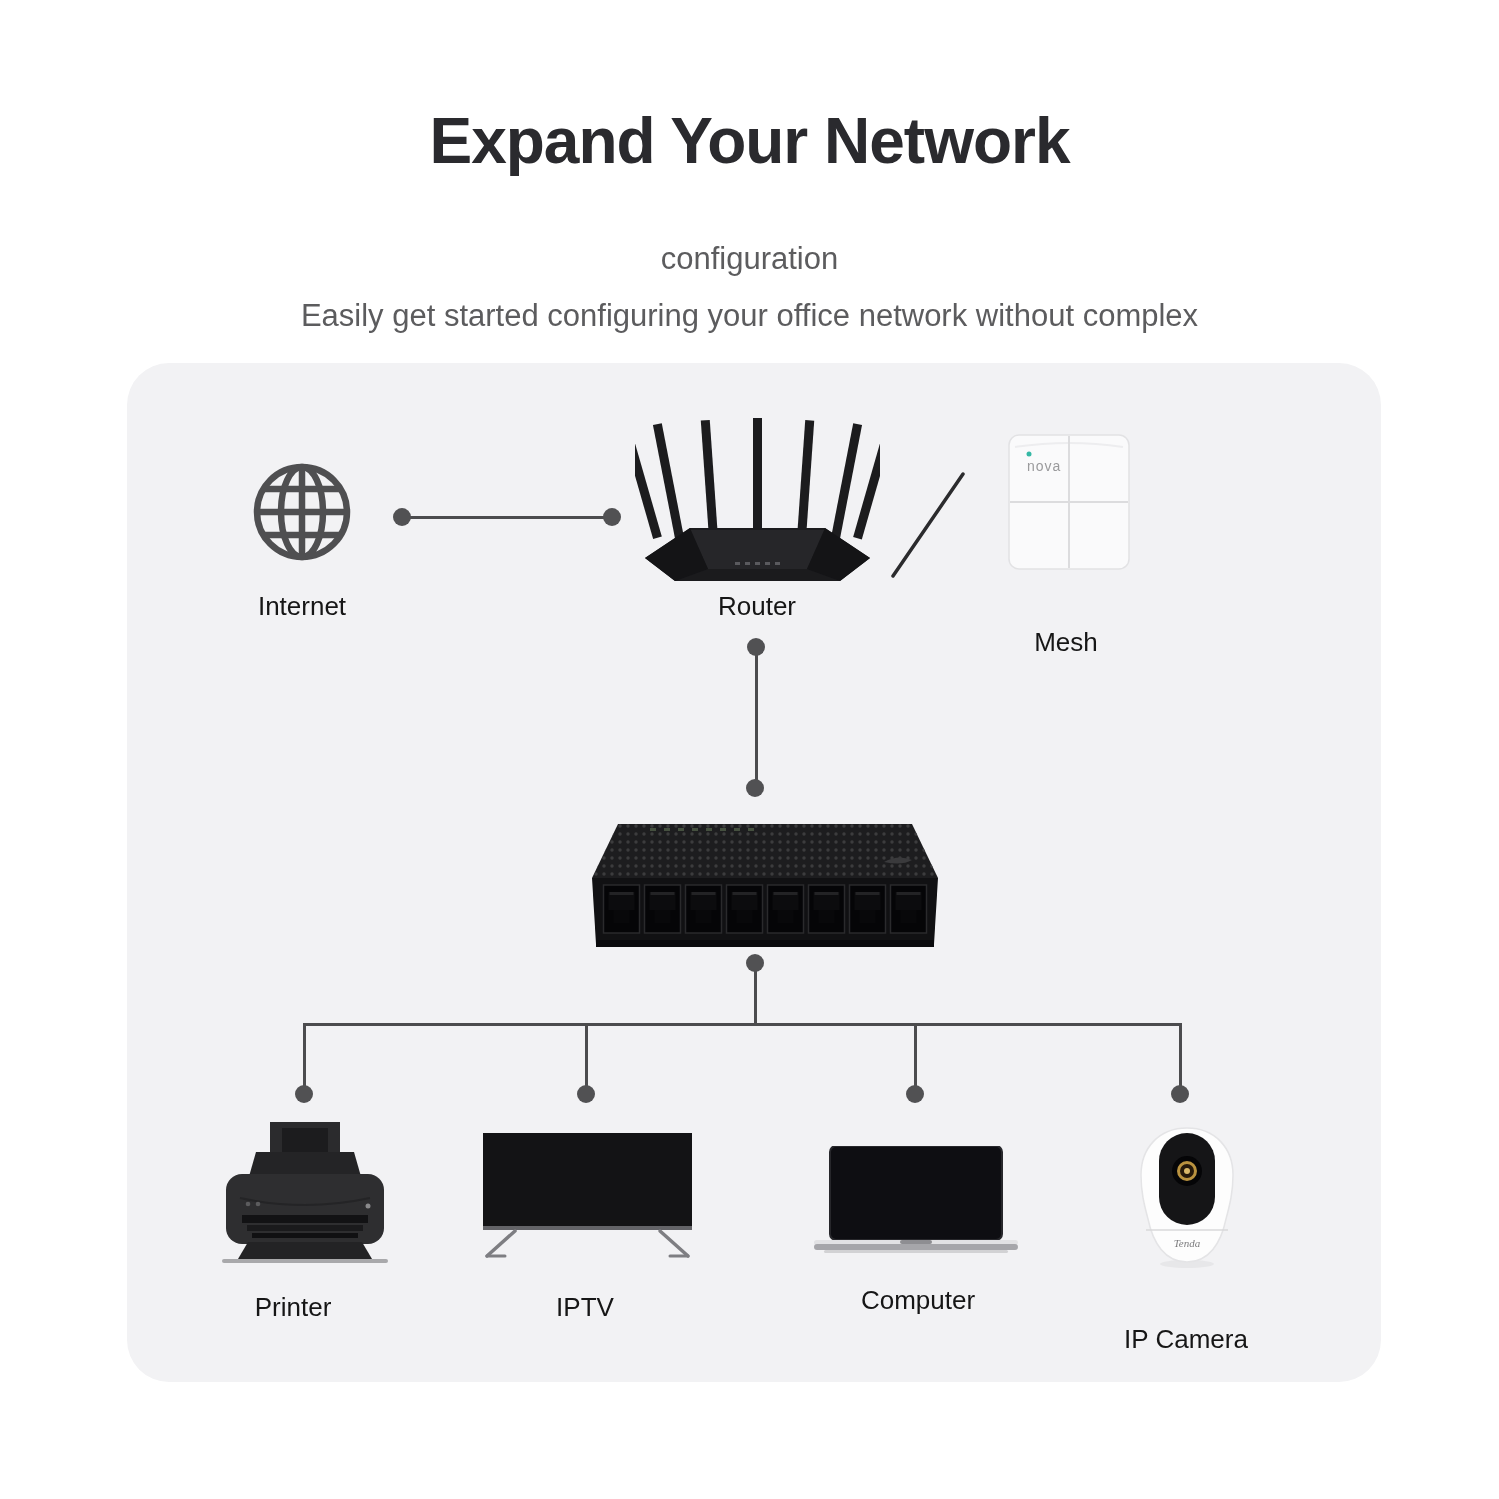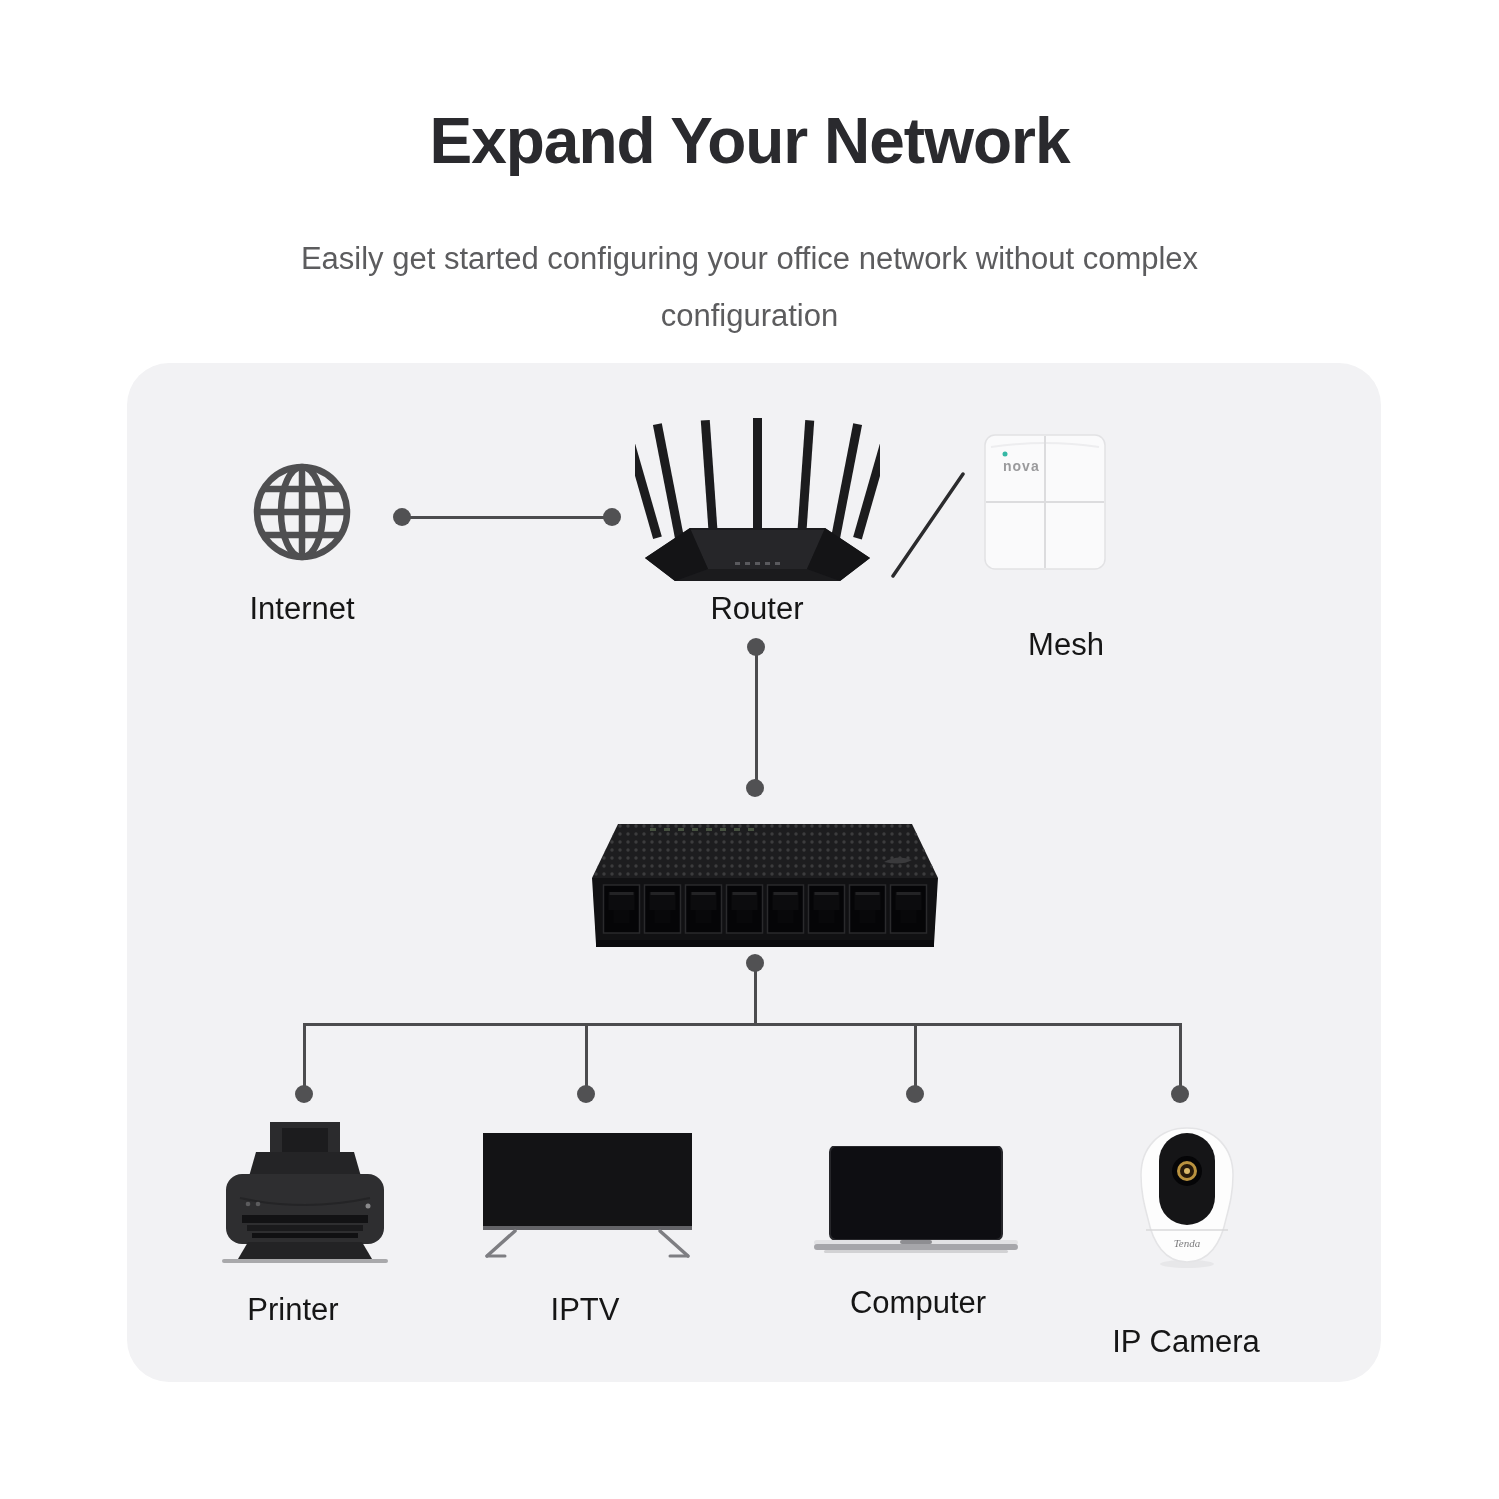"Easily get started configuring your" div { order: before "configuration" -> after "configuration" }
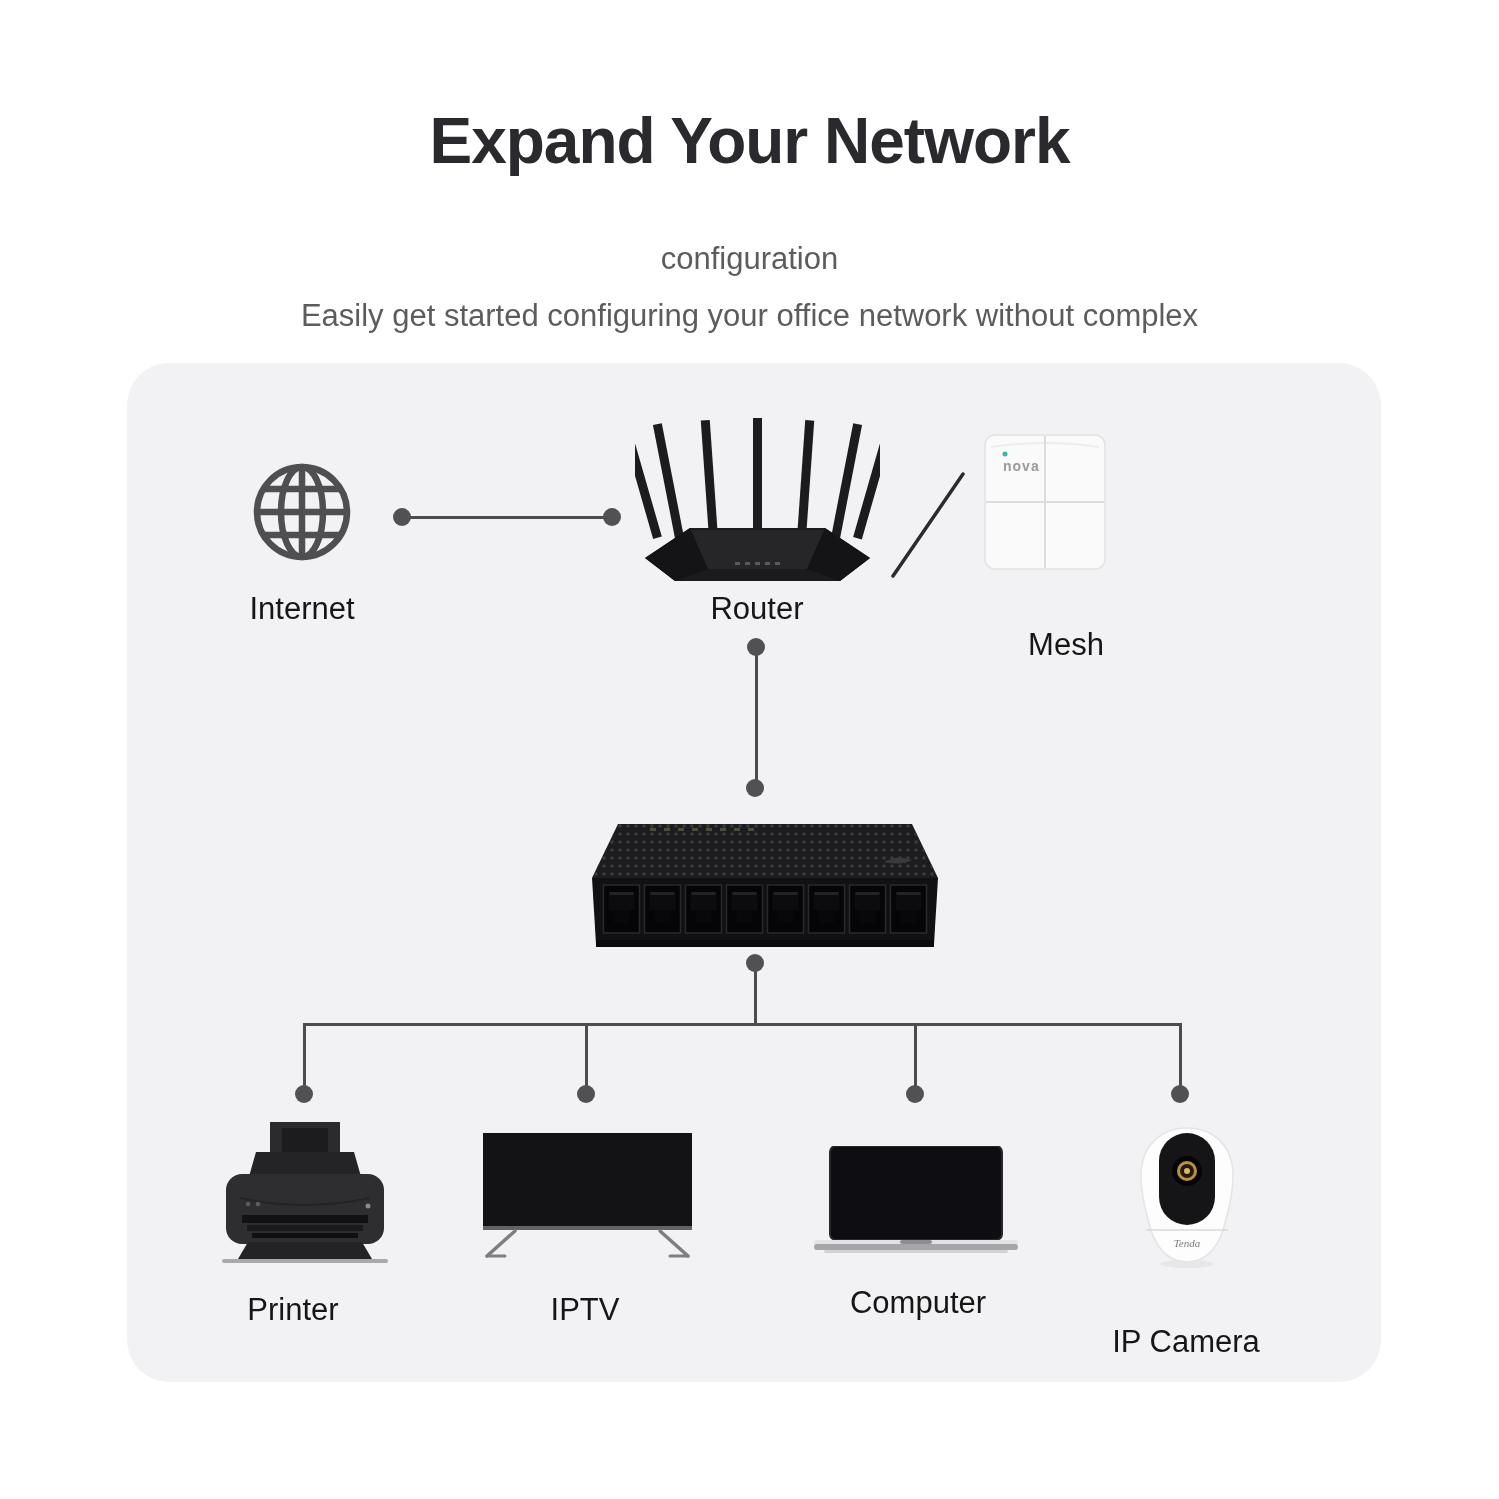"nova" div.abs { font-weight: bold -> none; left: 856px -> 880px }
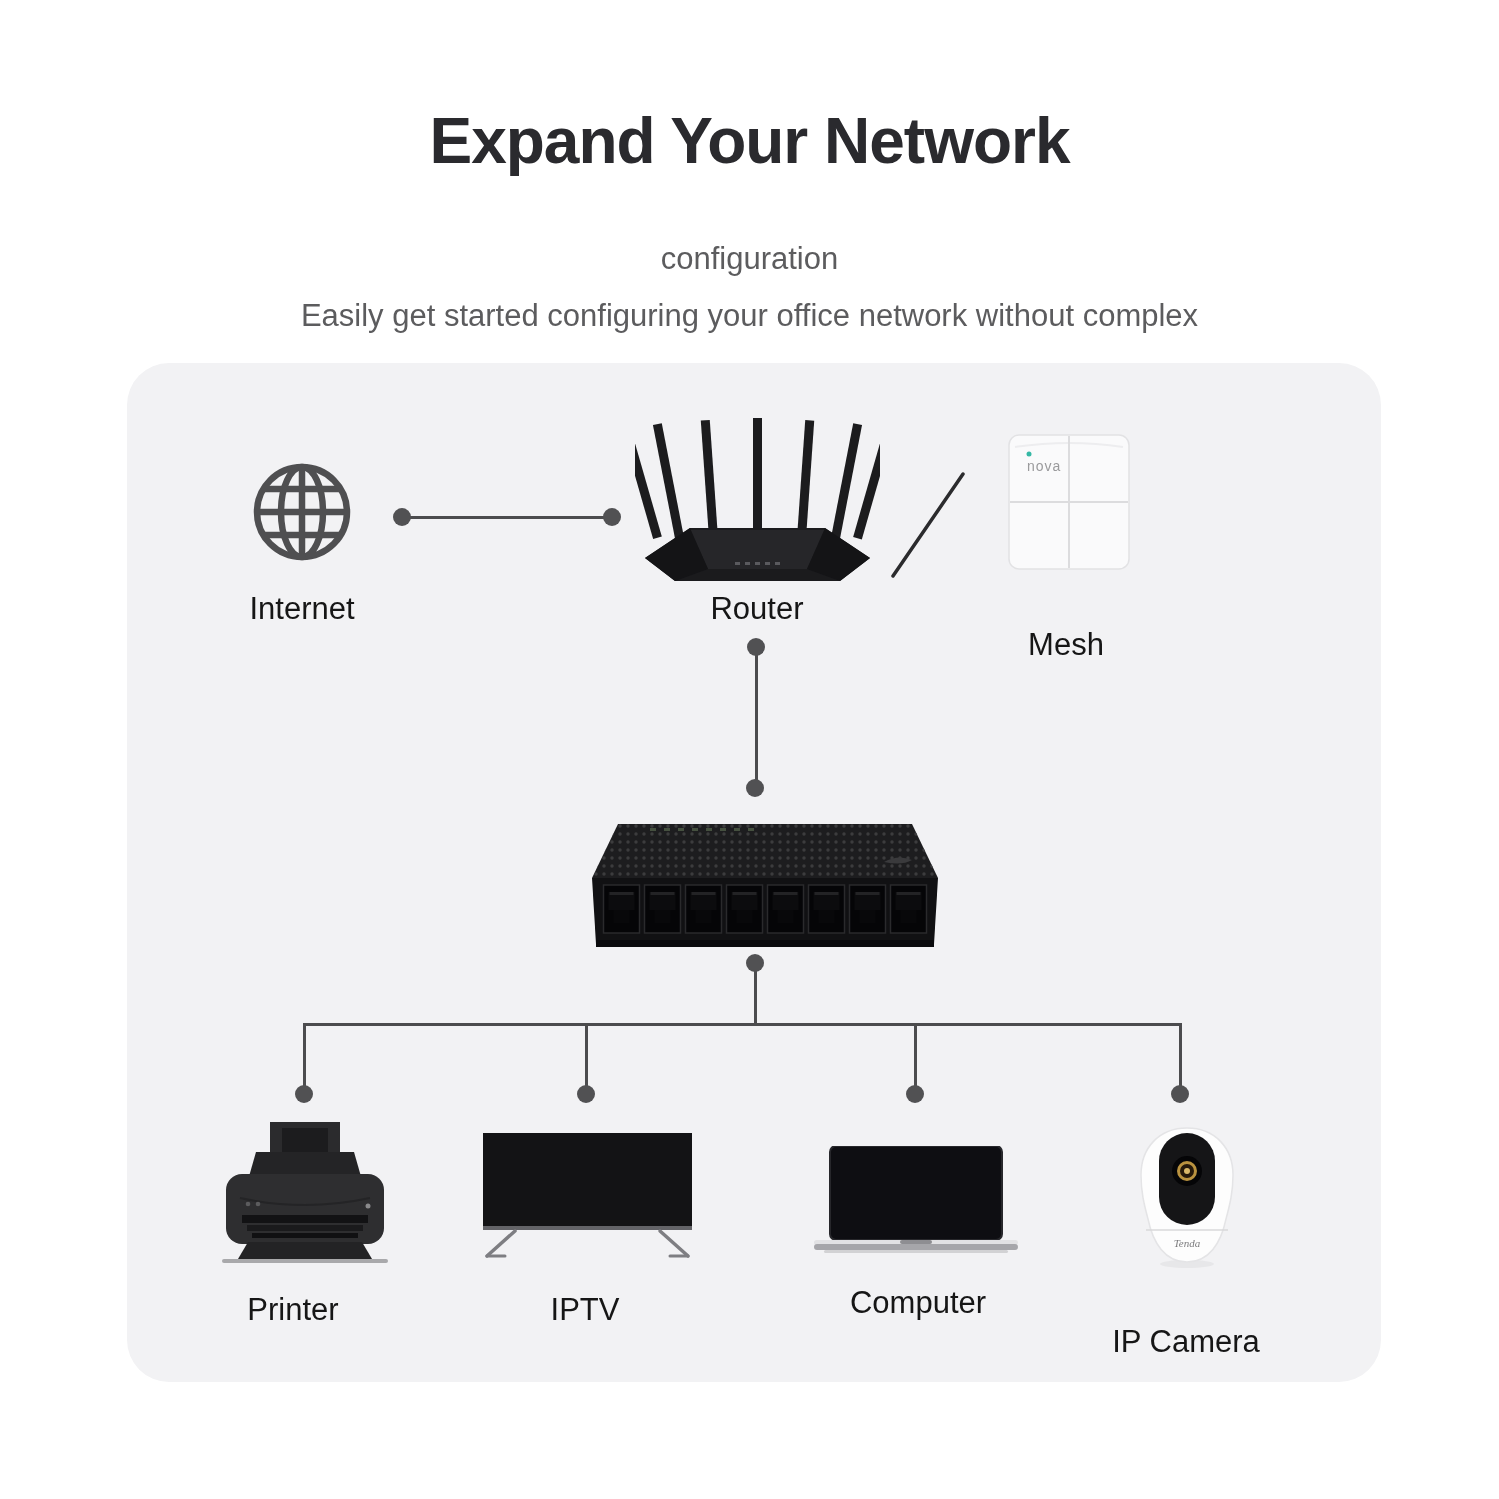"Internet" .node-label { font-size: 31px -> 26px }
